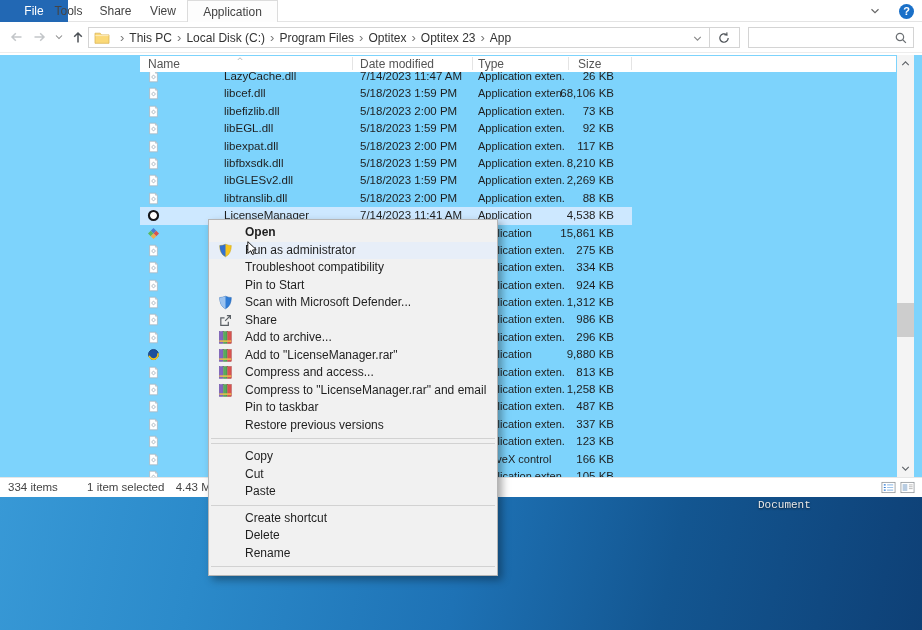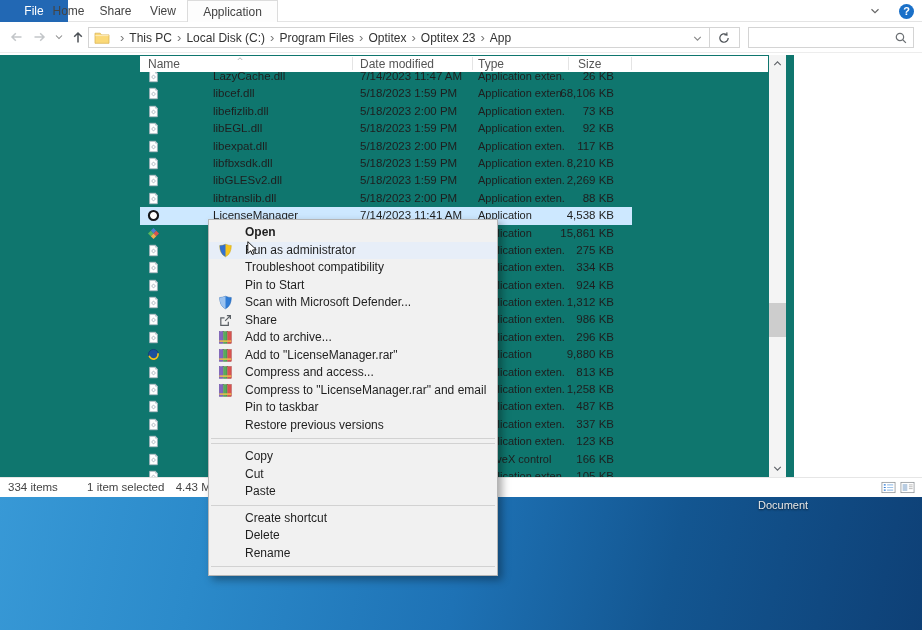"Home" div.tab { text: Home -> Tools }
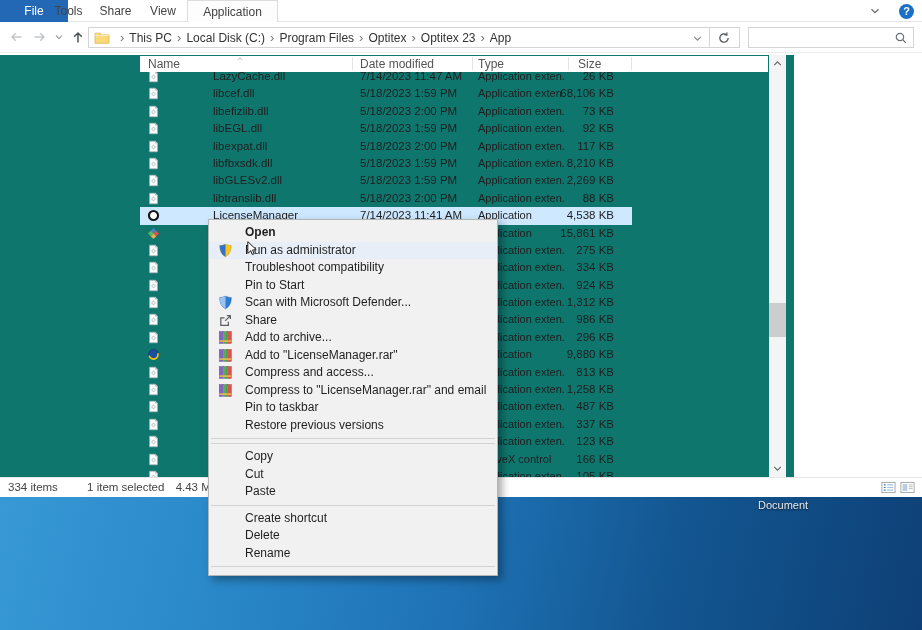"Name" .listpane { background: #0f766e -> #7dd3fc; width: 794px -> 922px }
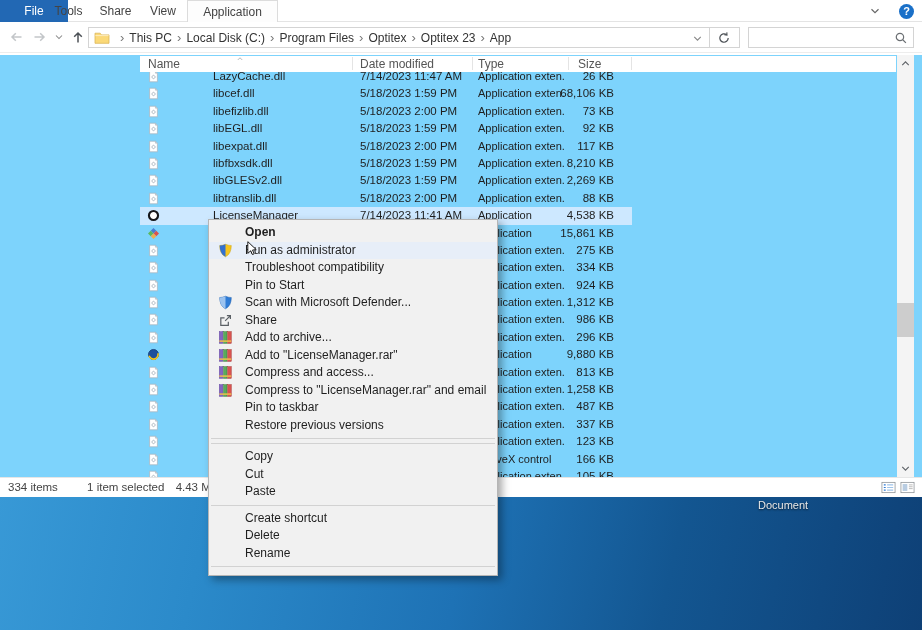"LazyCache.dll" .c-name { left: 25px -> 36px }
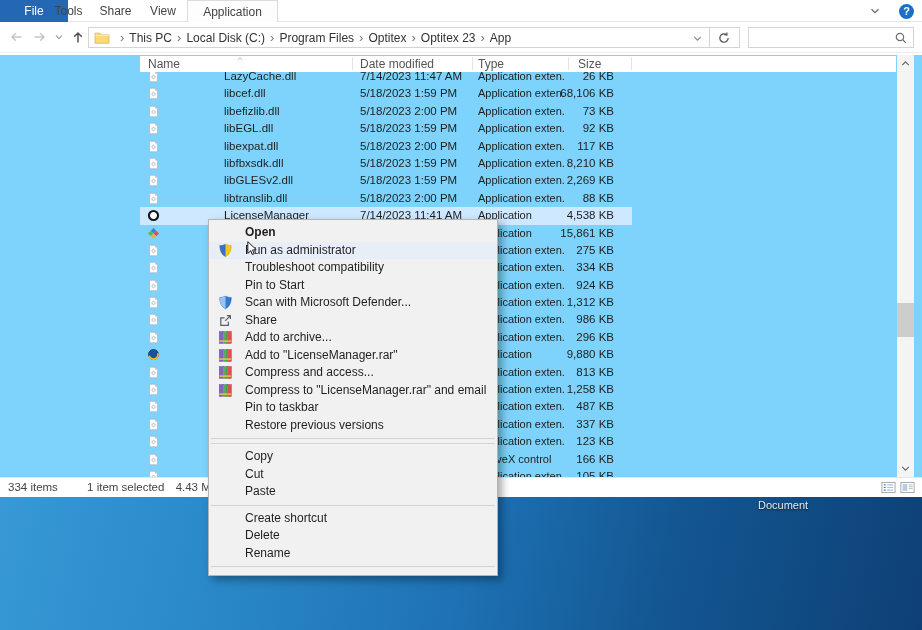"Document" .desktop-label { font-family: none -> Liberation Mono, monospace }
